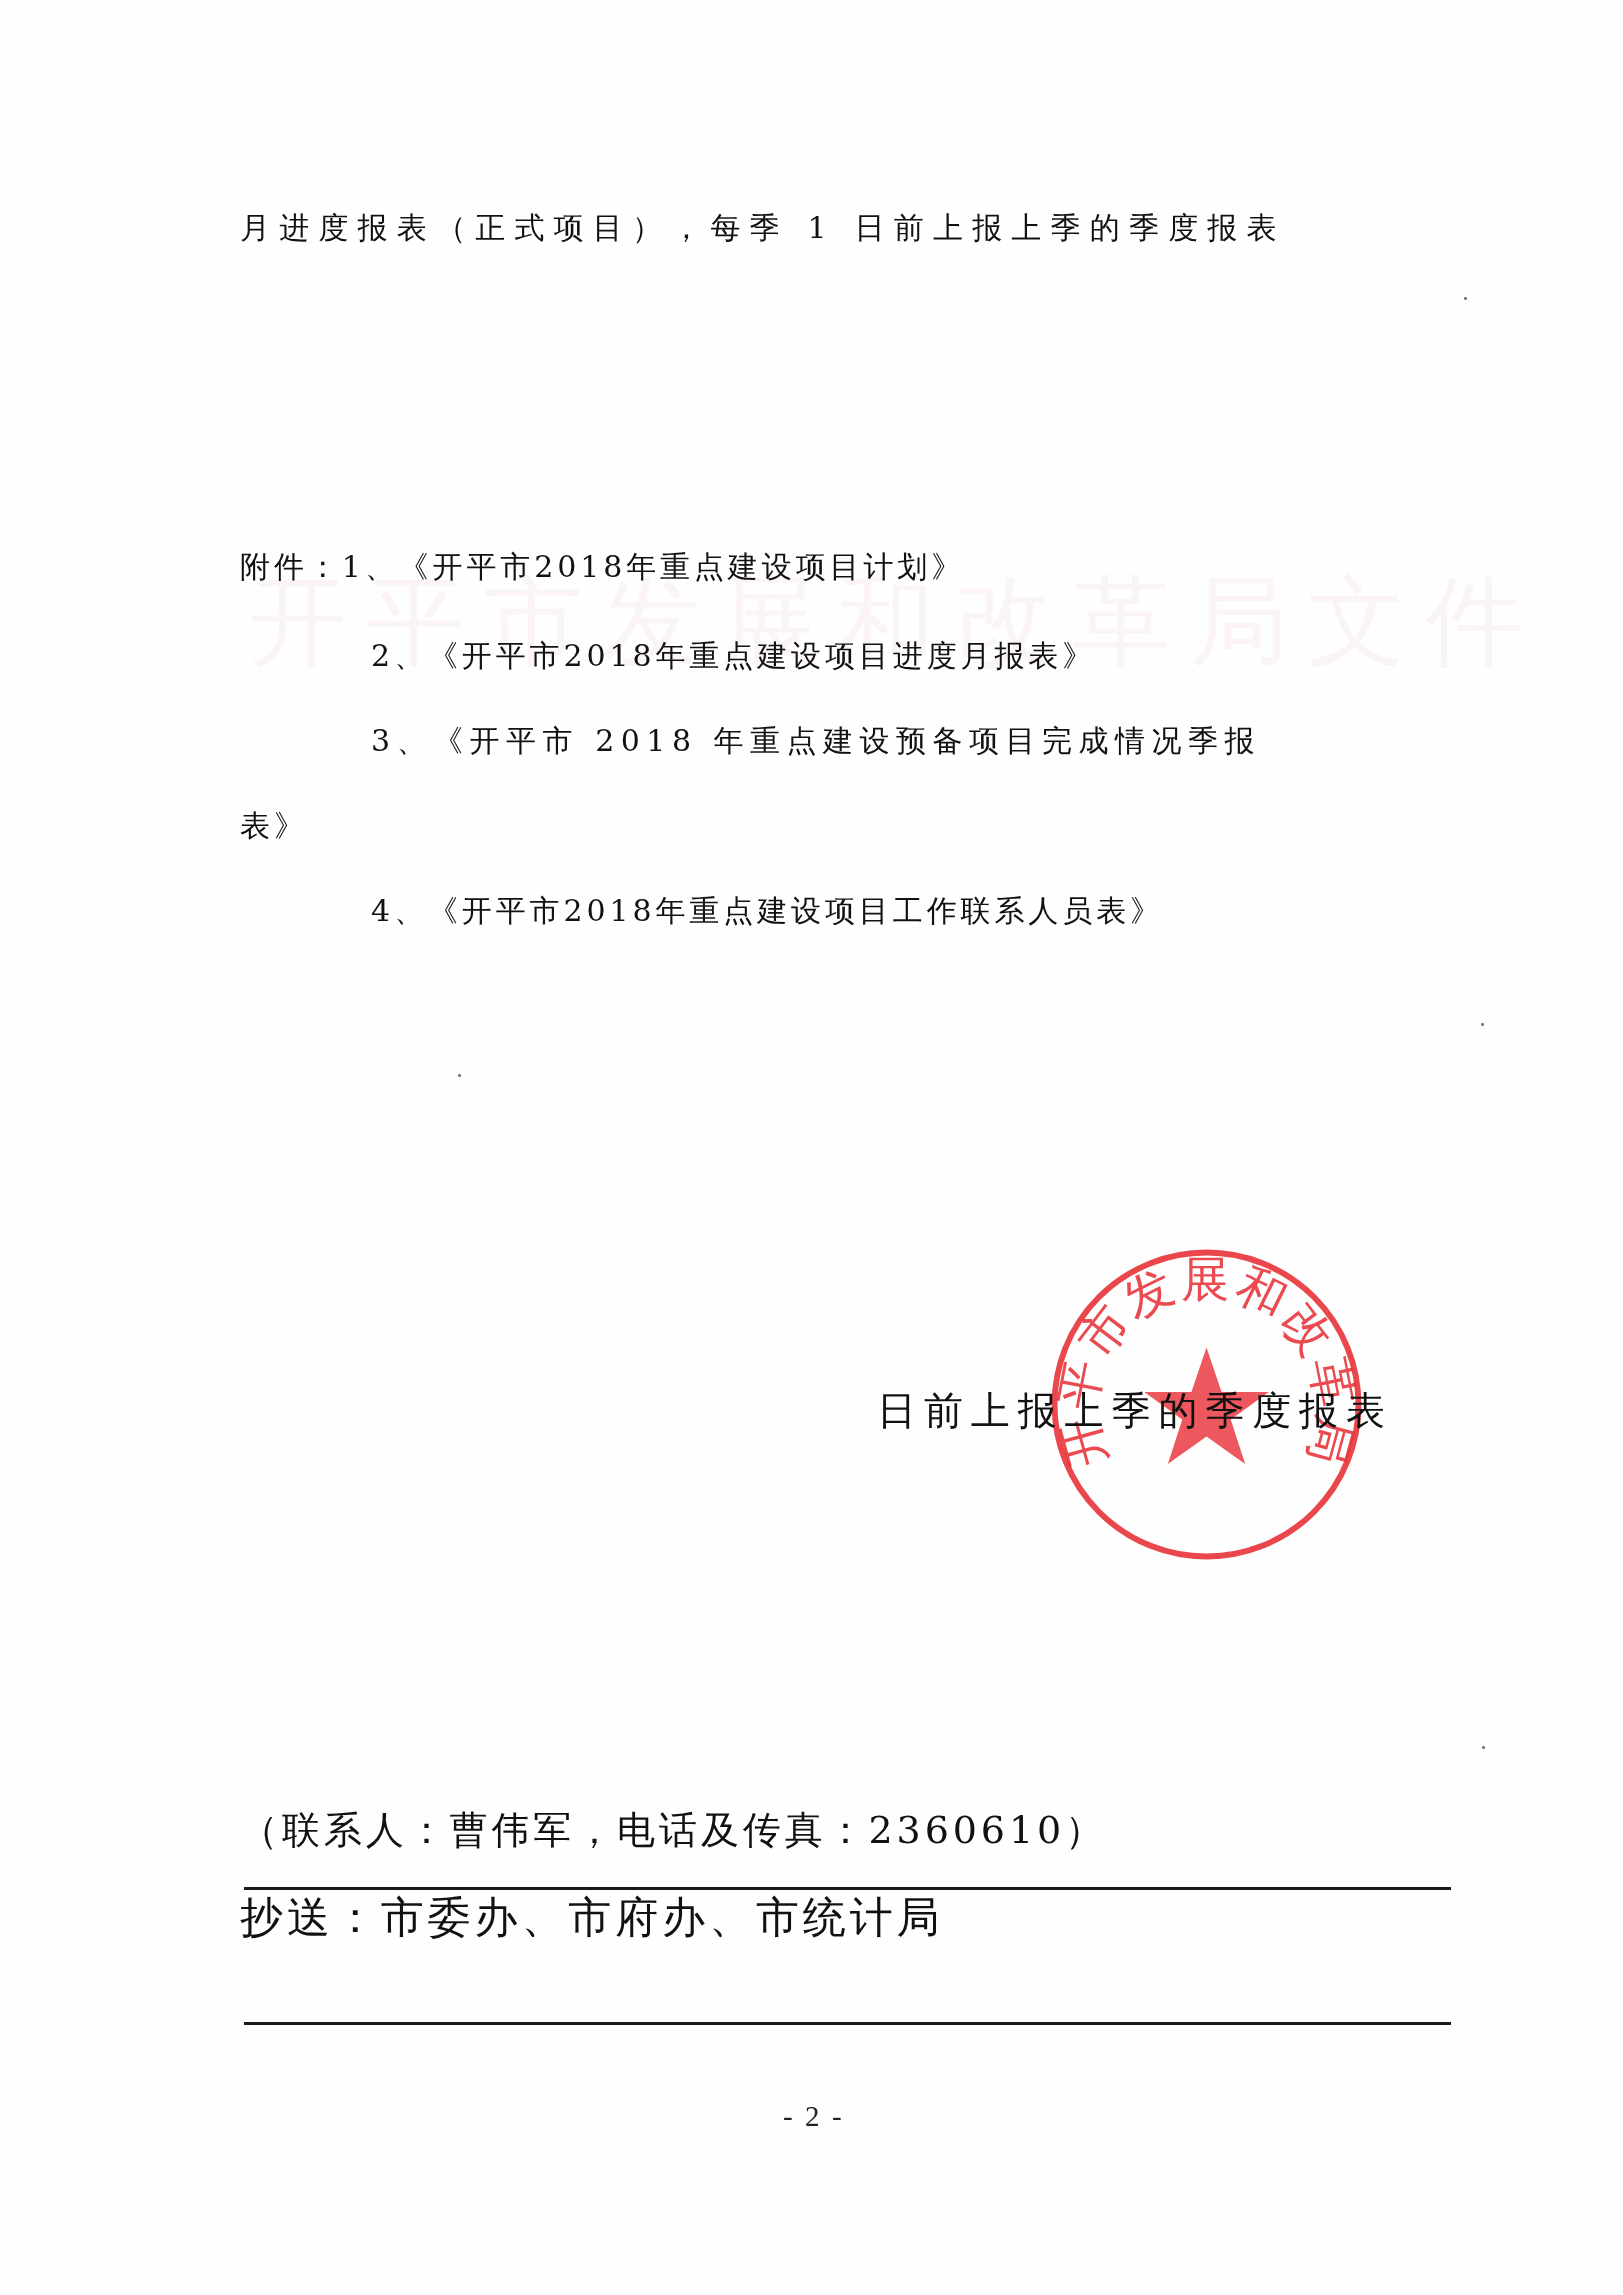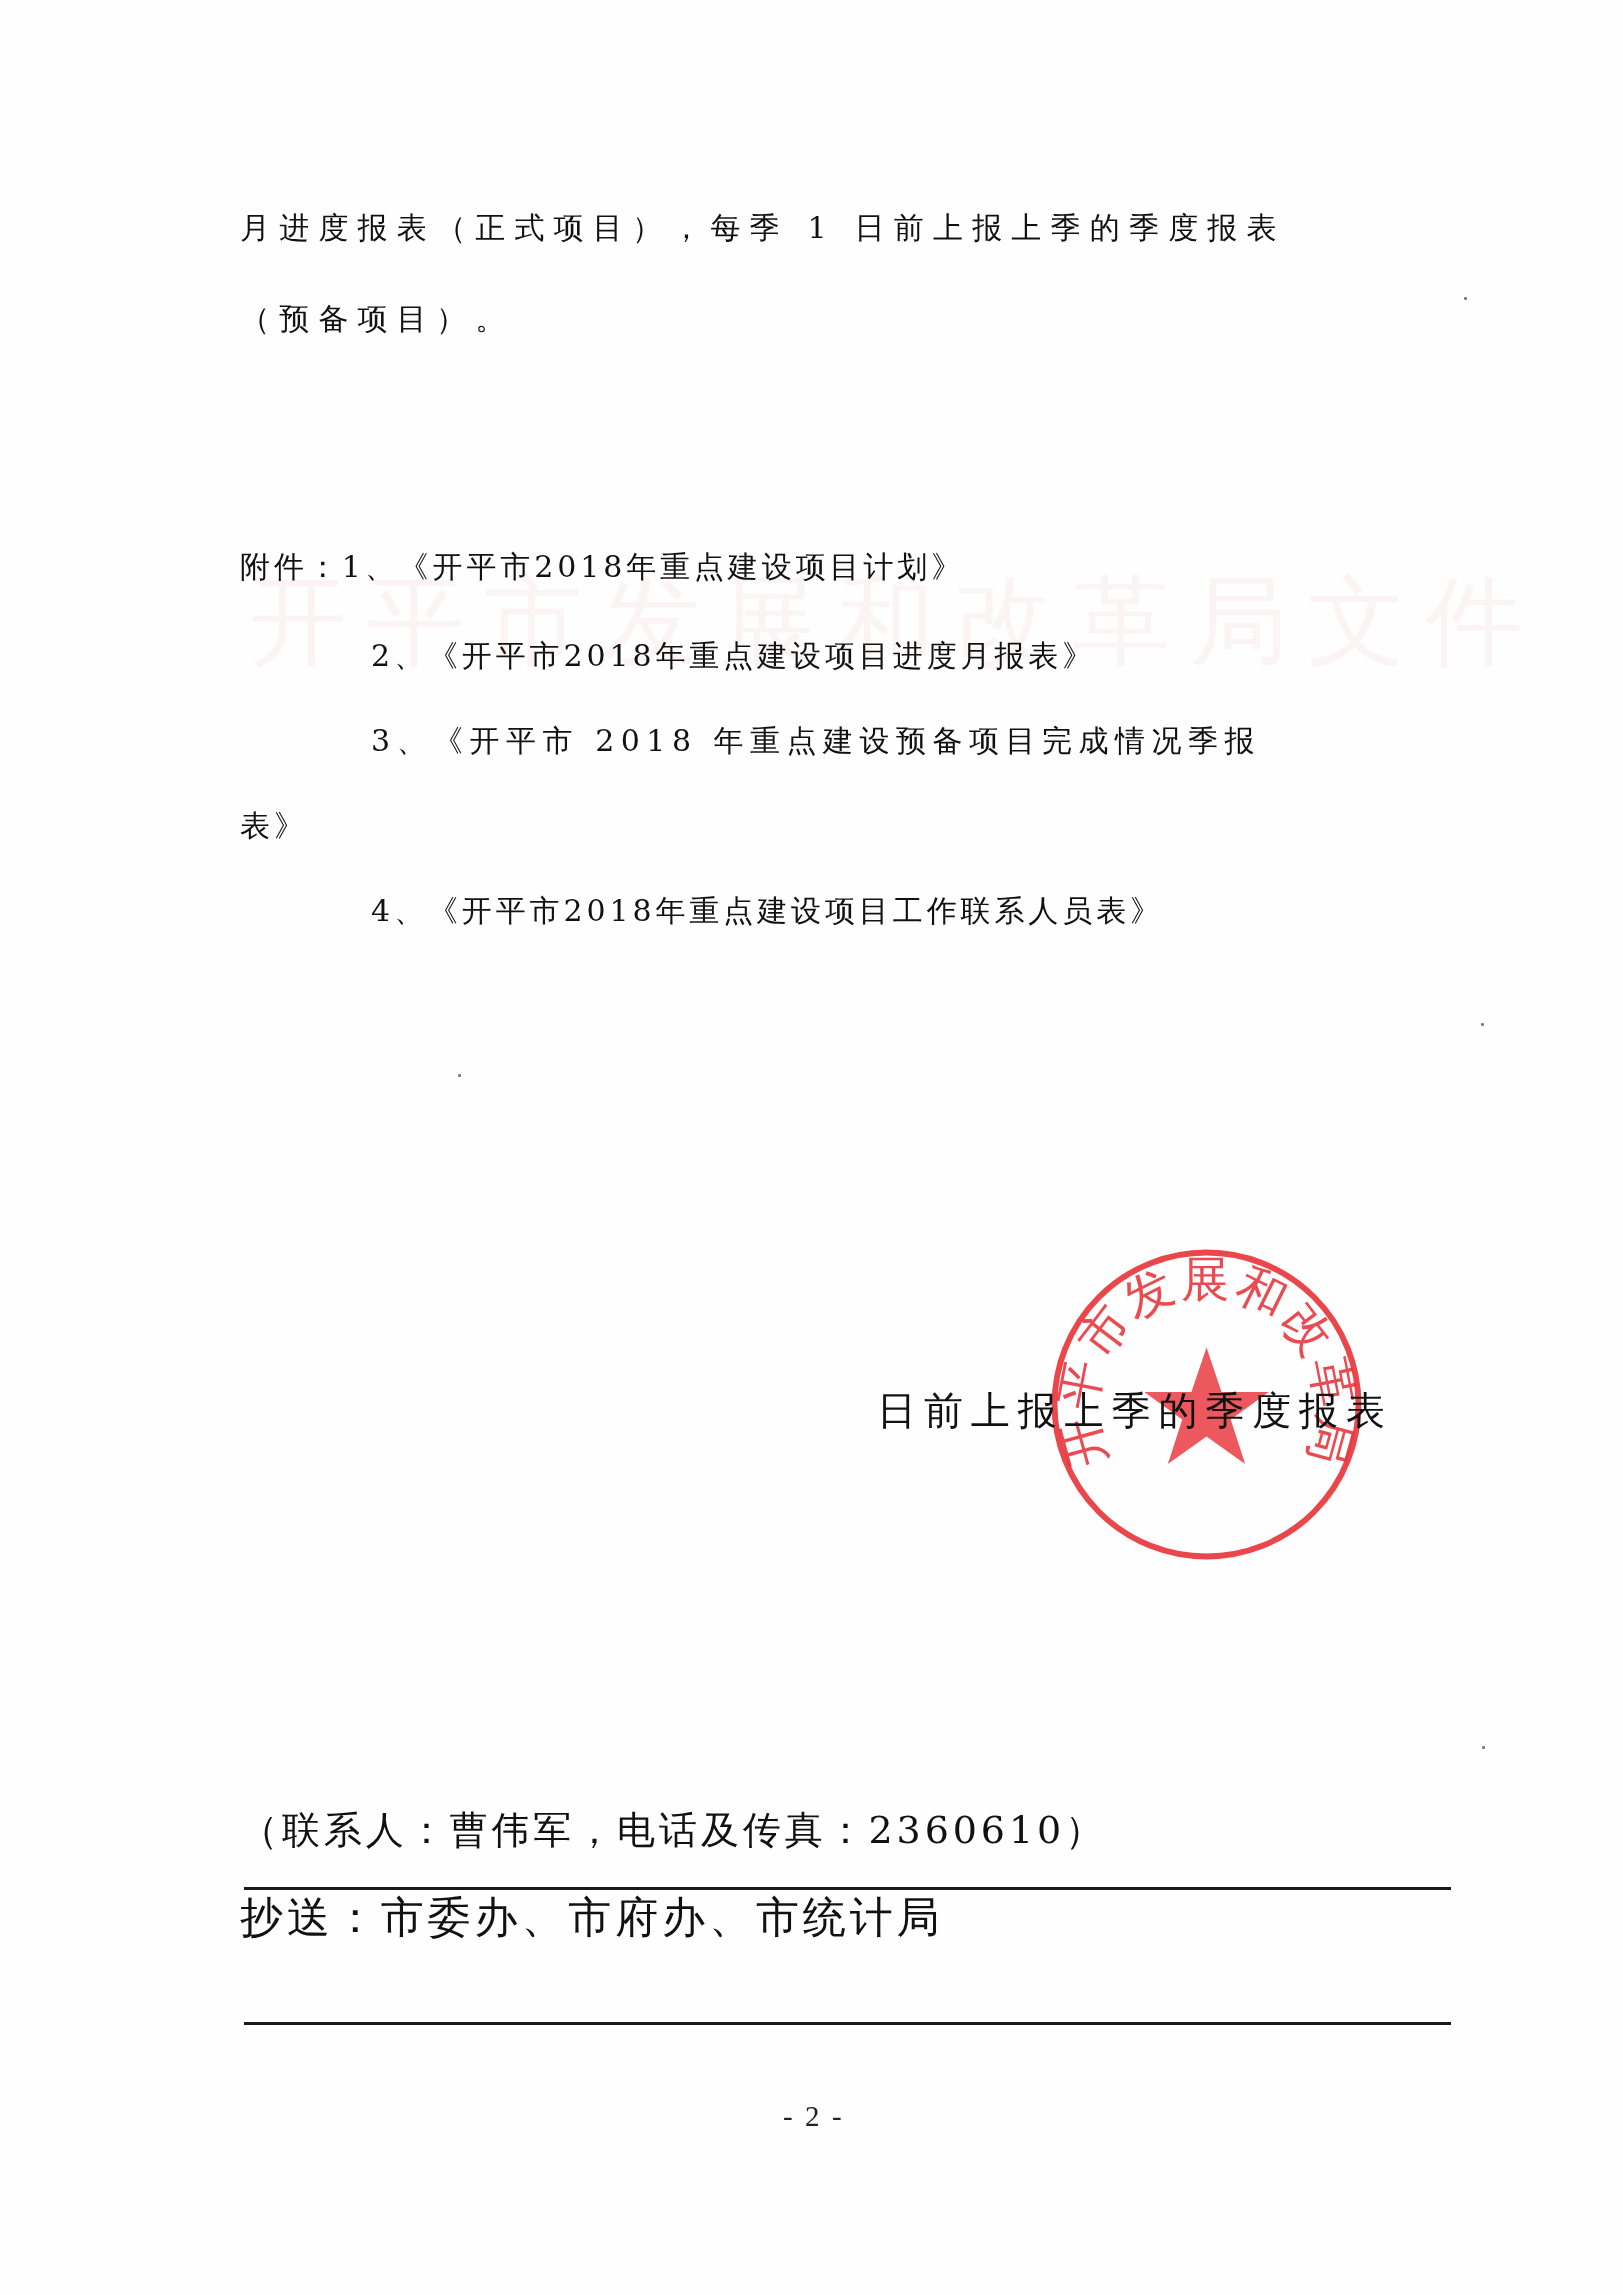"（预备项目）。" div.line { html: <div>（预备项目）。</div> -> none }
